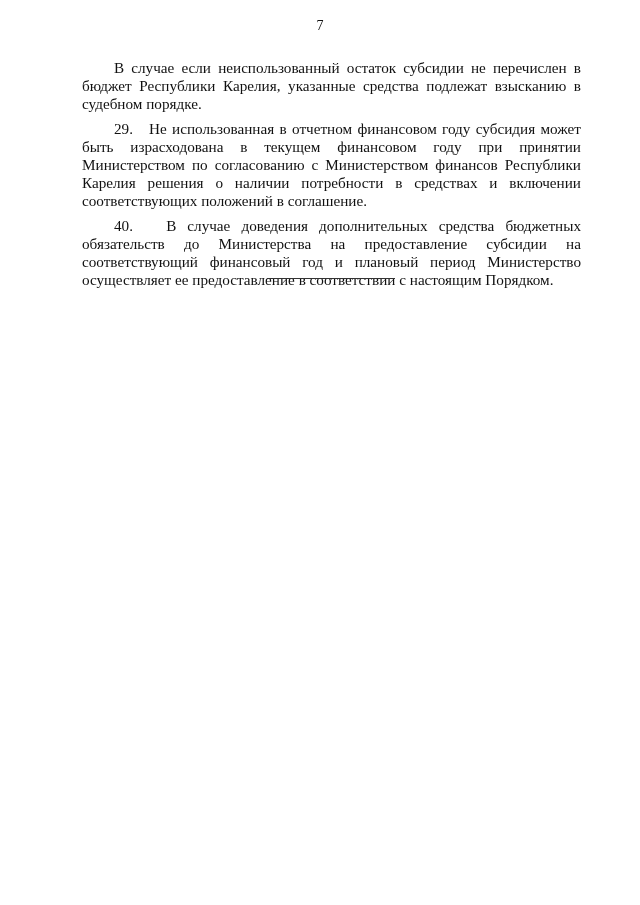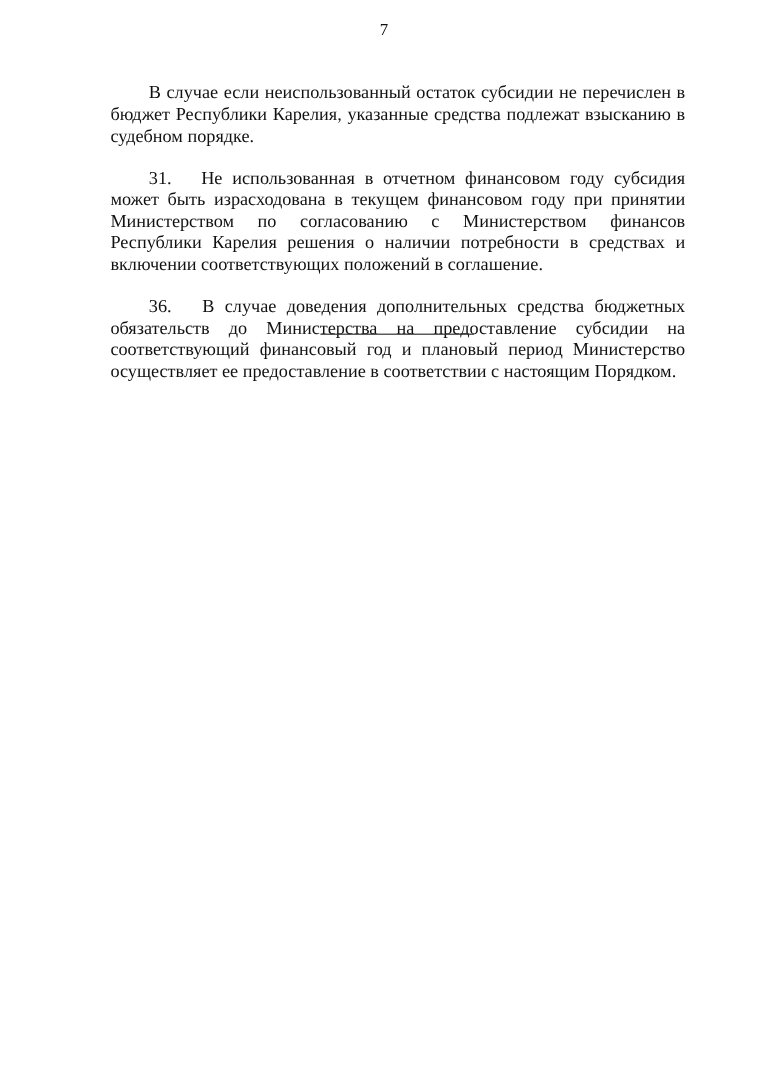"В случае если неиспользованный остаток" .para { margin: 16px -> 6px }
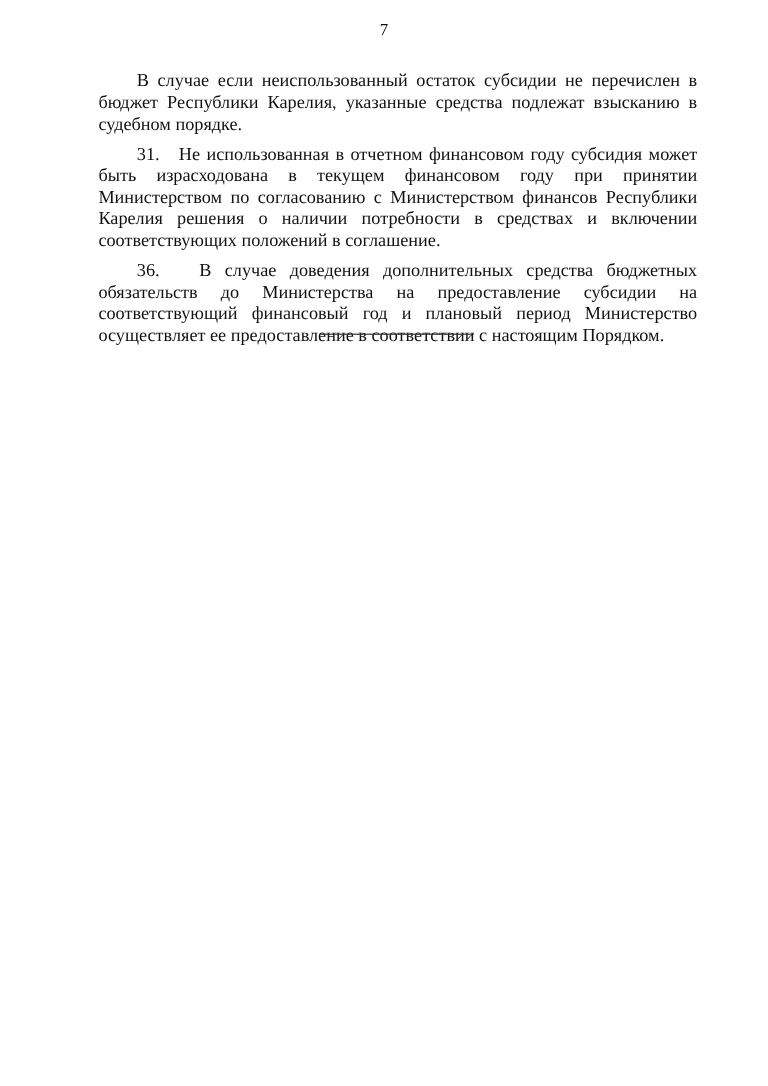"31." span.num { text: 31 -> 29 }
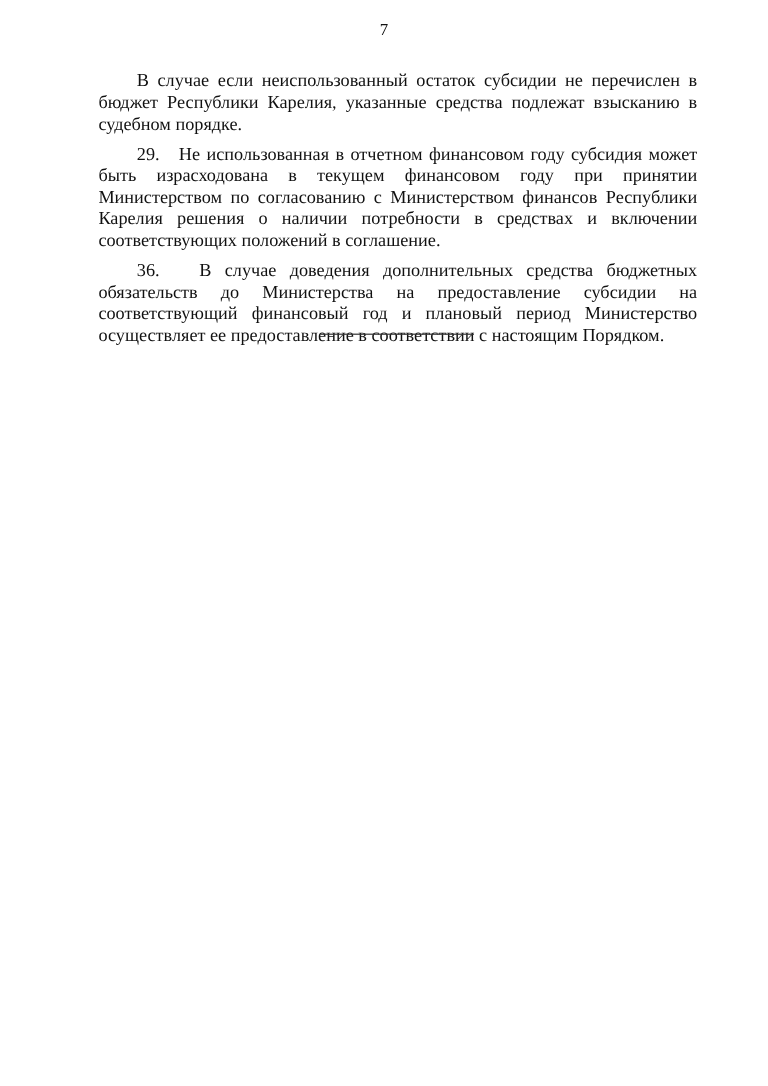"36." span.num { text: 36 -> 40 }
